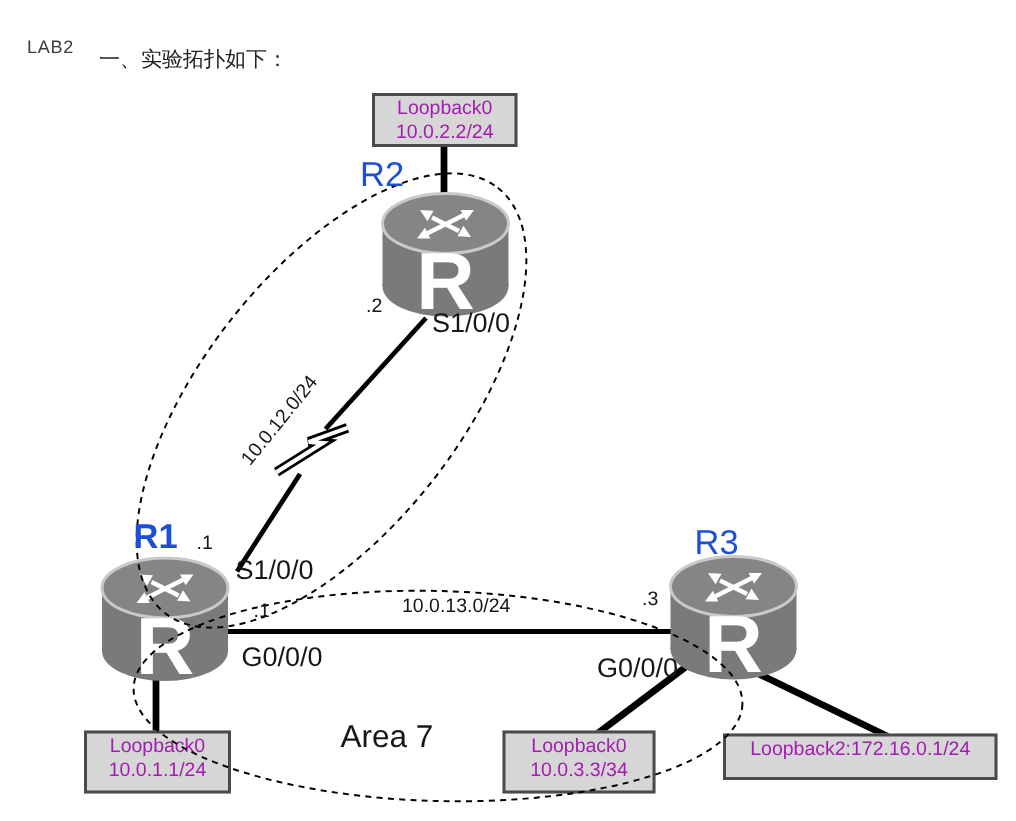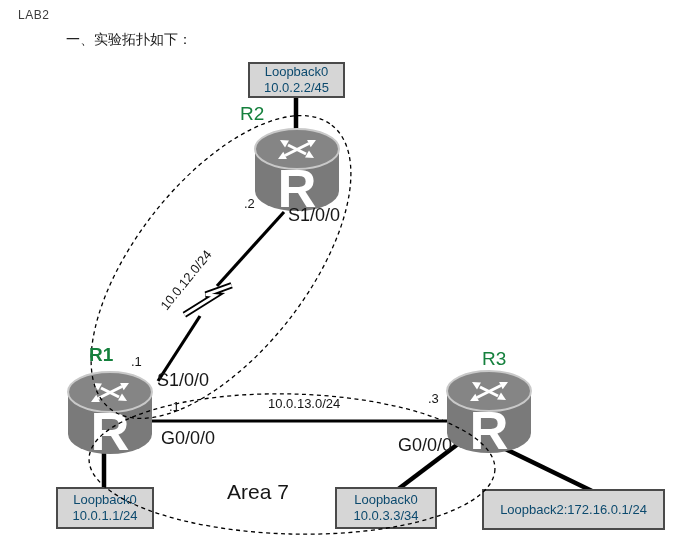"LAB2" .hdr1 { margin-top: none -> 16px }
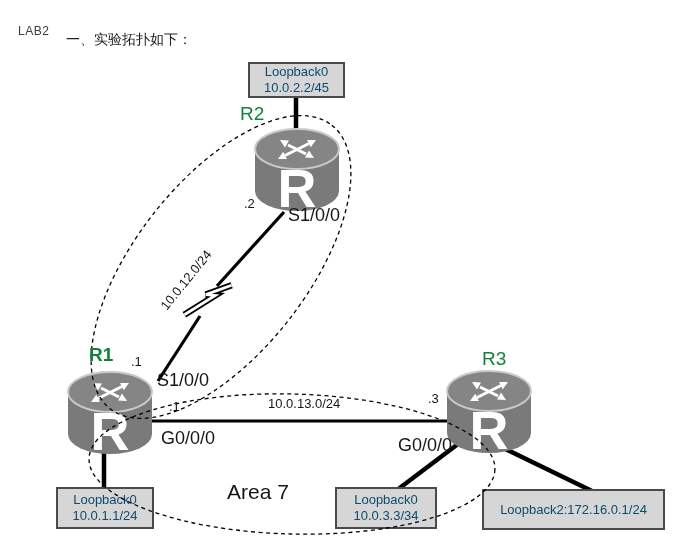"Loopback0" .lb-box { color: #0c4a6e -> #a21caf; justify-content: center -> none }
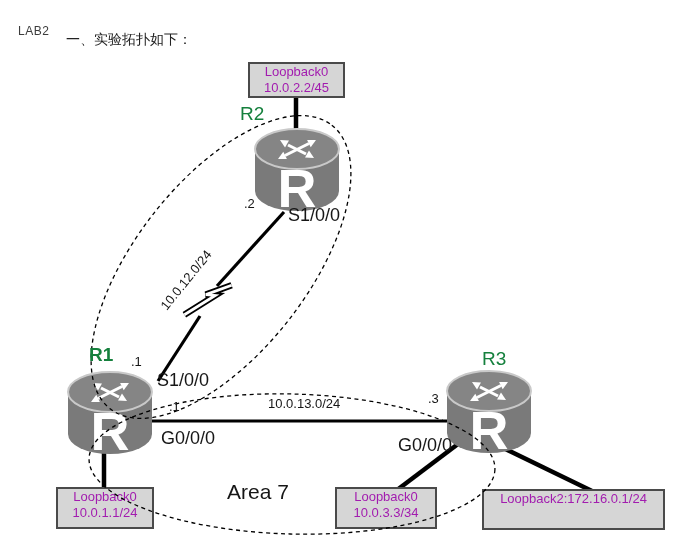"10.0.2.2/45" div { text: 10.0.2.2/45 -> 10.0.2.2/24 }
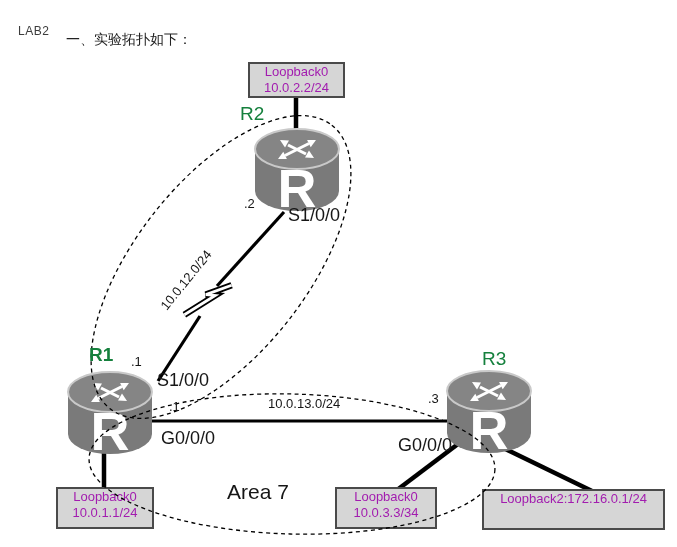"R2" .name-lbl { color: #15803d -> #1d4ed8; font-size: 19px -> 23px }
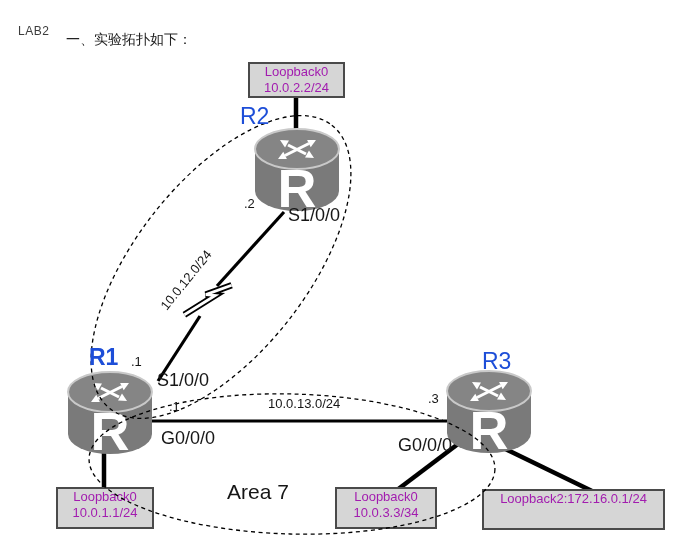"R3" div.abs { left: 482px -> 463px }
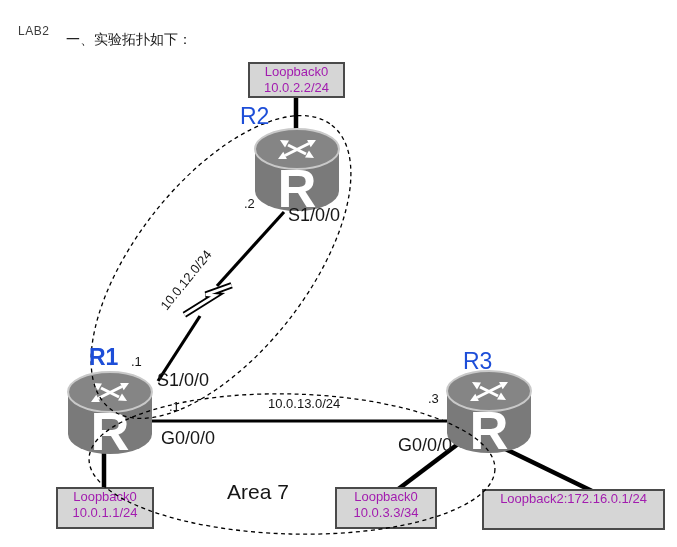"Loopback2:172.16.0.1/24" div.lb-box { height: 41px -> 31px }
